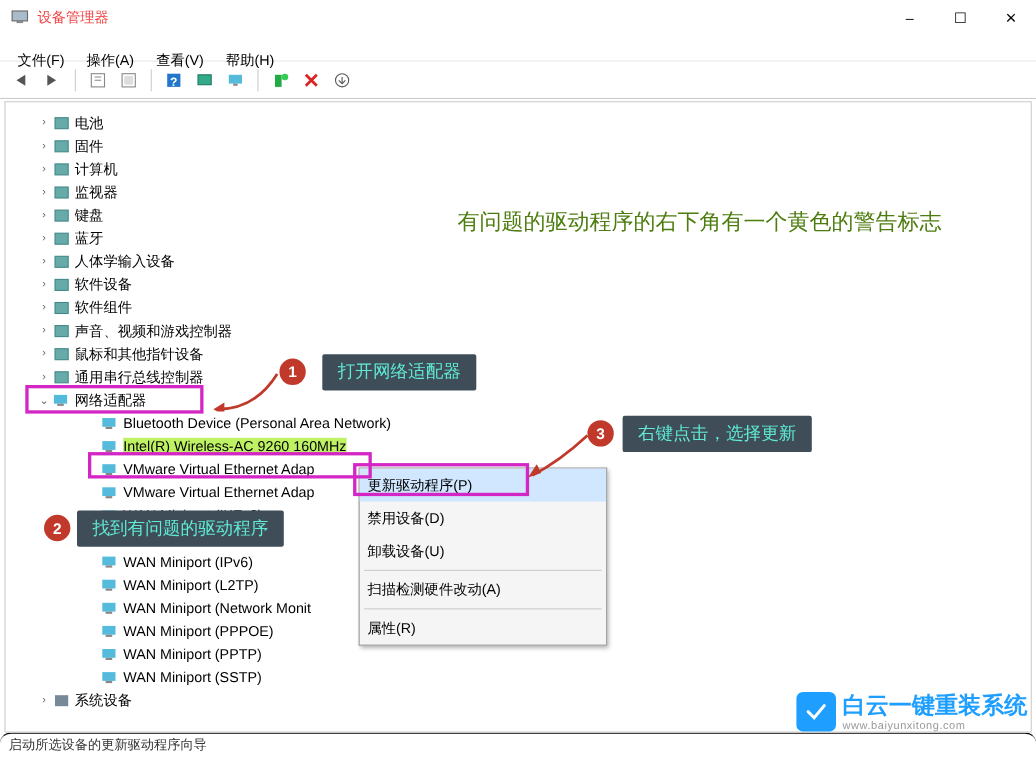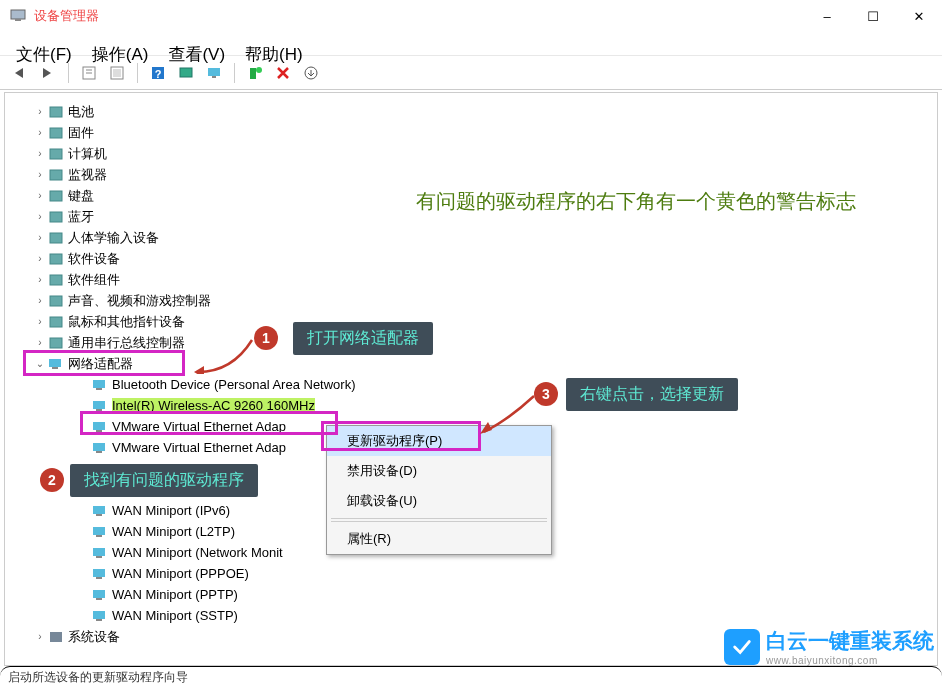"文件(F)" .menubar .menu { font-size: 17px -> 13px }
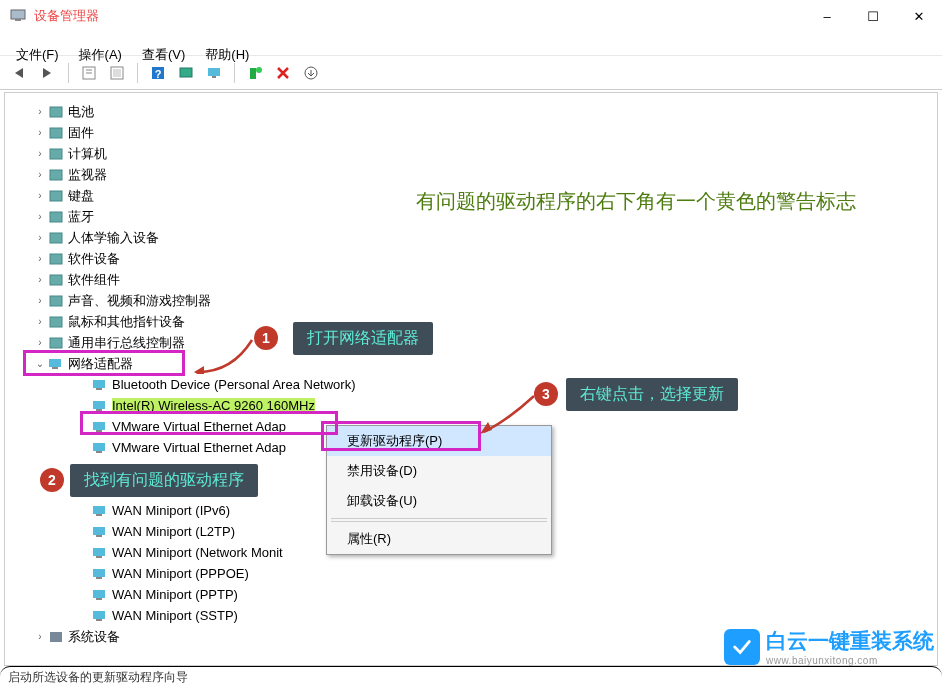"更新驱动程序(P)" .ctxmenu .mi { padding: 6px 8px 6px 20px -> 6px 8px 6px 7px }
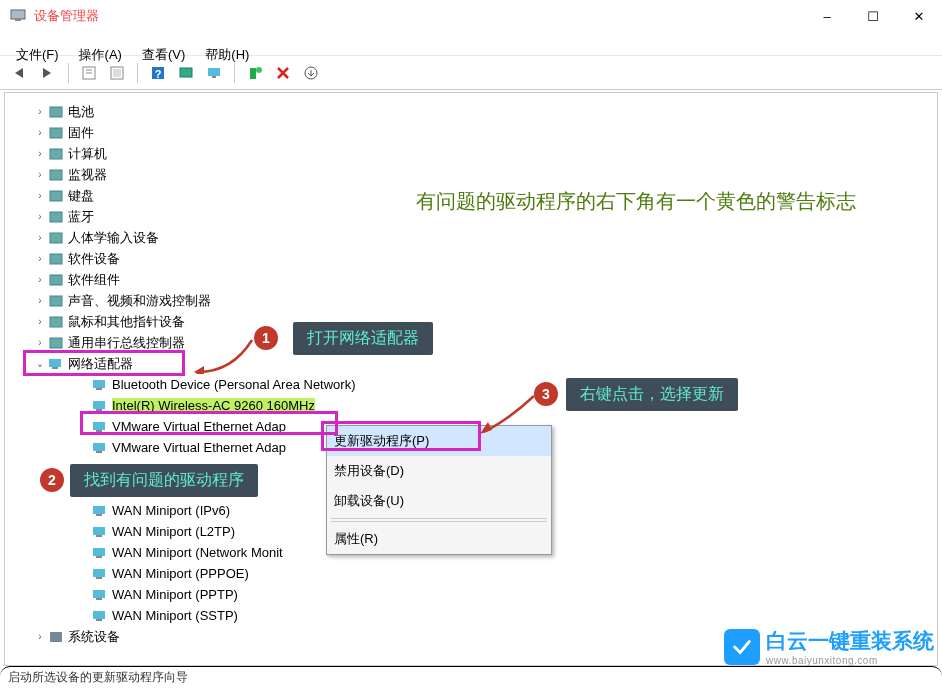"扫描检测硬件改动(A)" div.mi { html: none -> <div>扫描检测硬件改动(A)</div> }
